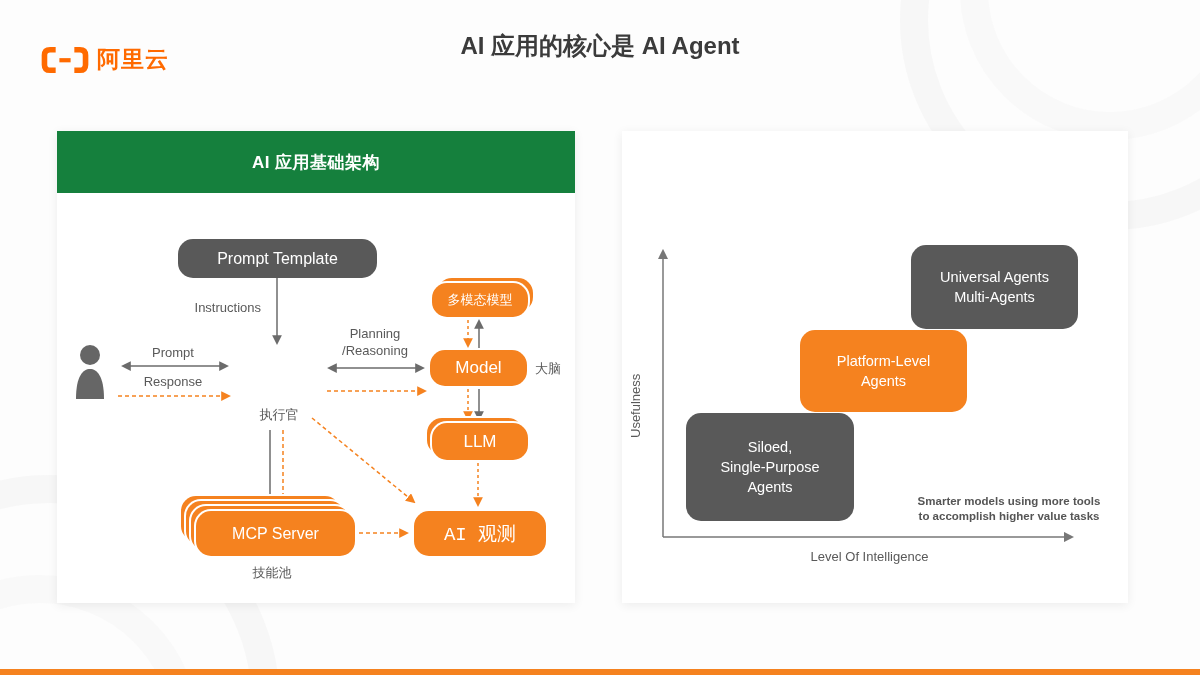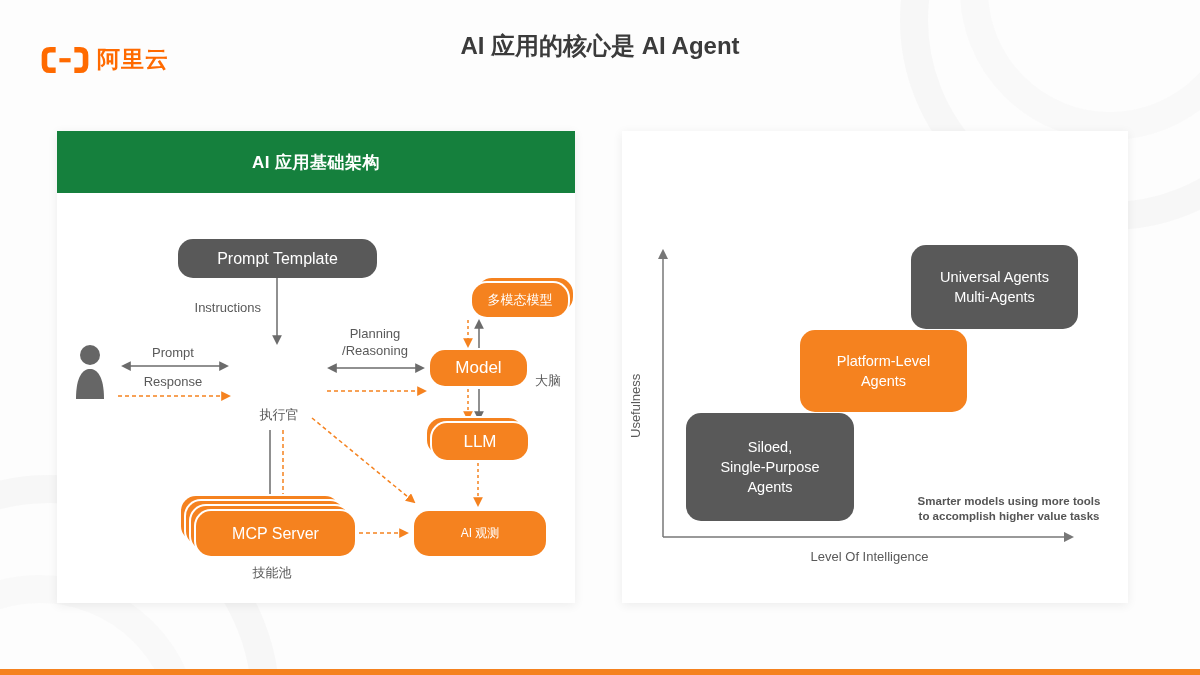"多模态模型" div.node { margin-left: 40px -> none }
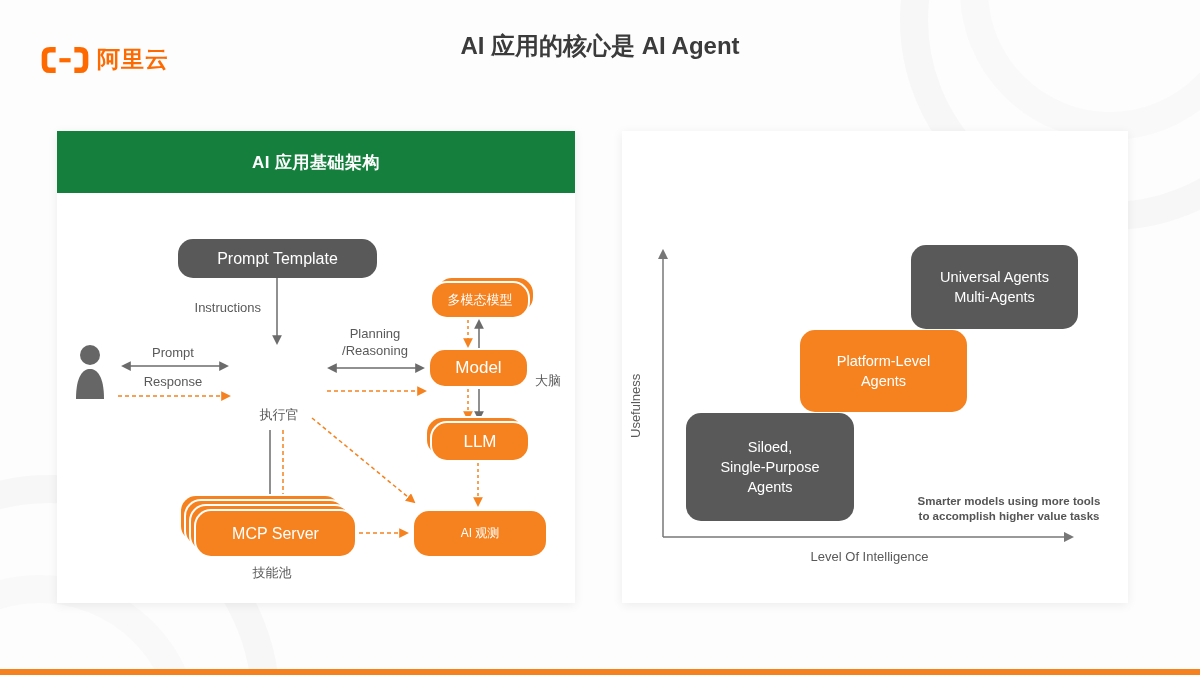"大脑" div.lbl { top: 179px -> 167px }
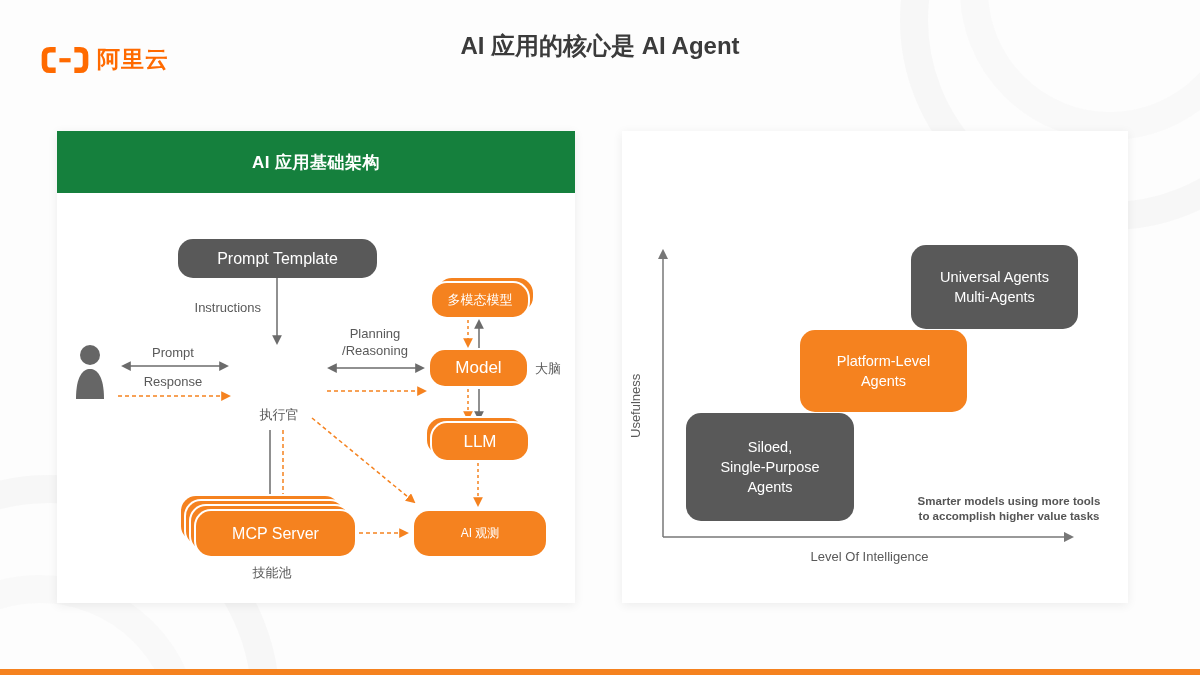"AI 观测" div.node { font-family: none -> Liberation Mono, monospace; font-size: 12px -> 19px }
